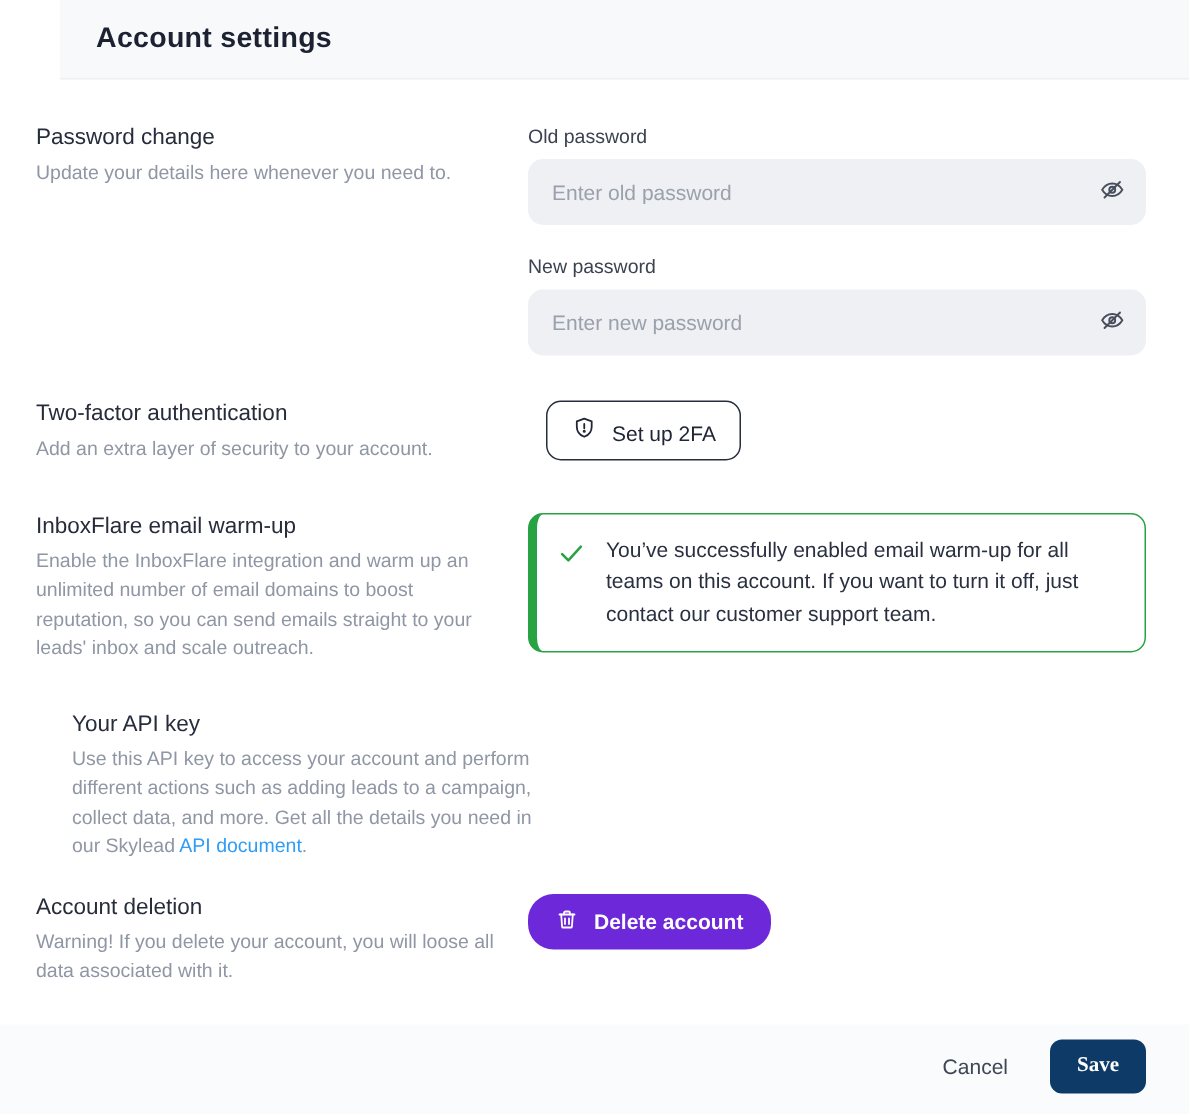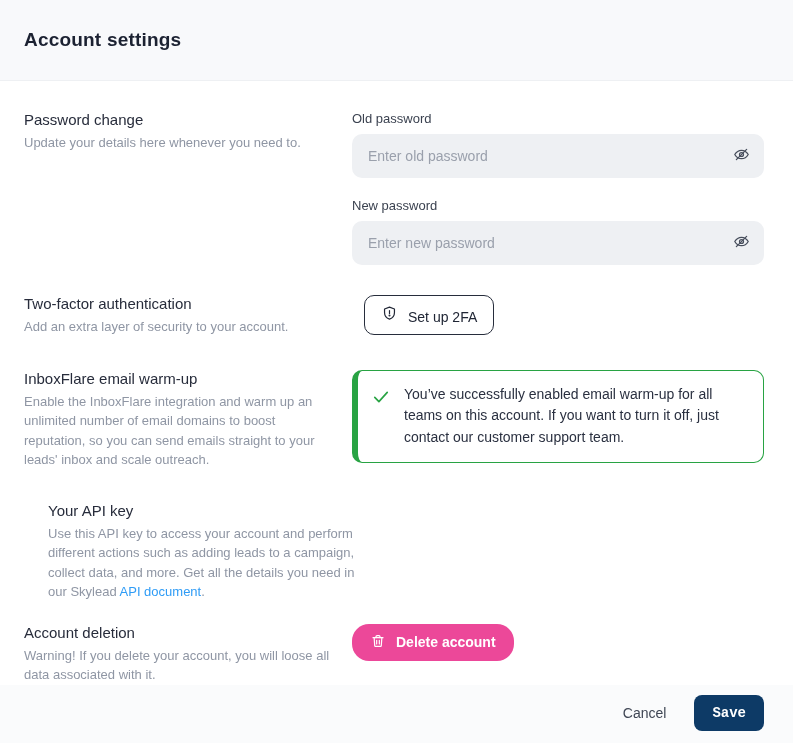"Account settings" .header { height: 81px -> 53px; margin-left: none -> 40px }
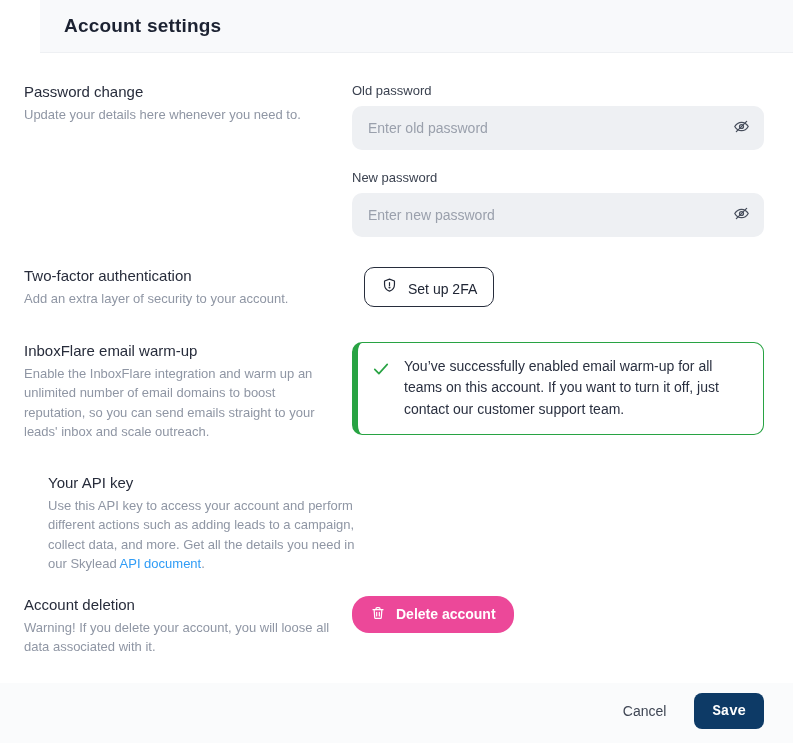"Delete account" .btn-delete { background: #ec4899 -> #6d28d9 }
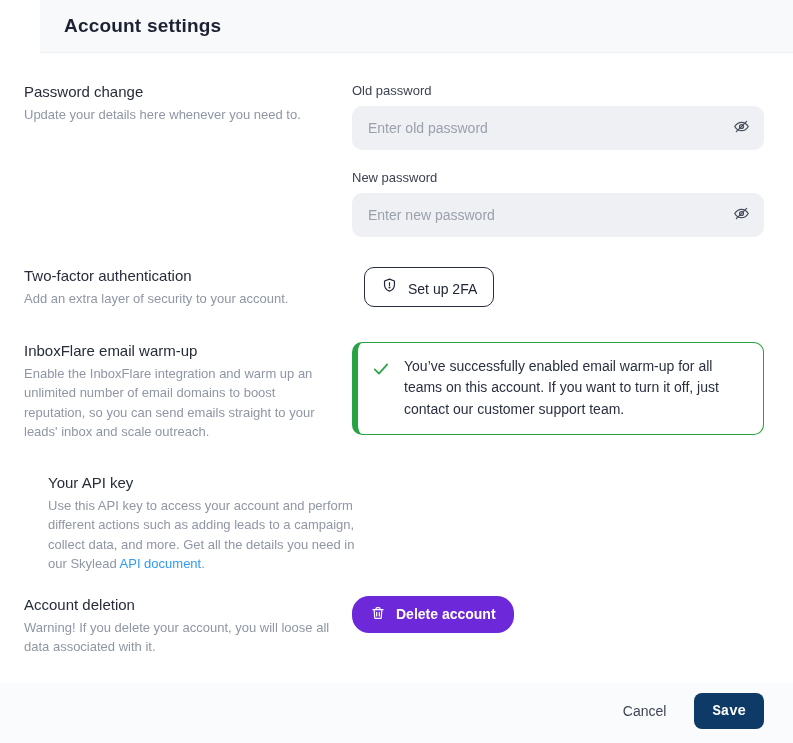"Save" .btn-save { font-family: Liberation Mono, monospace -> Liberation Serif, serif }
